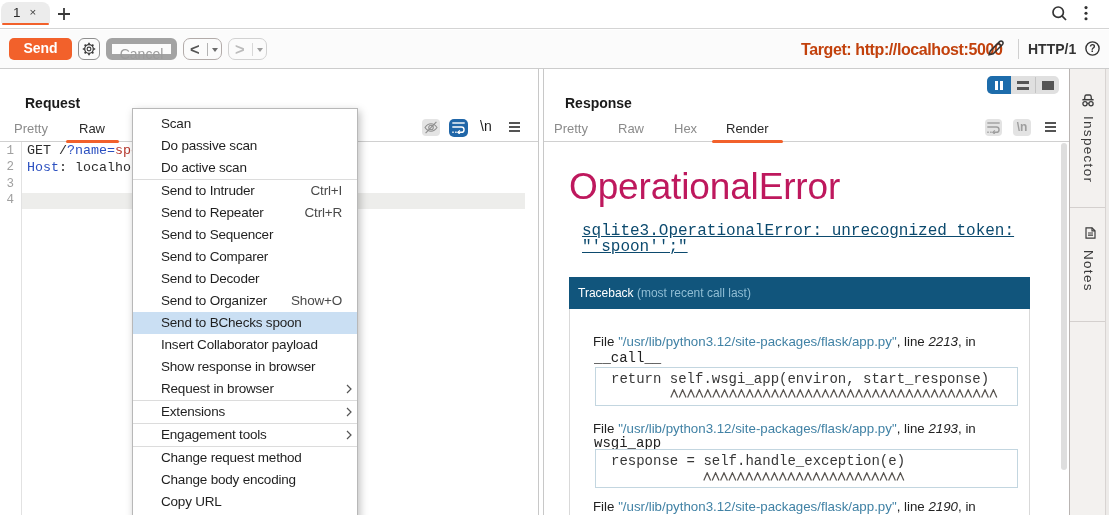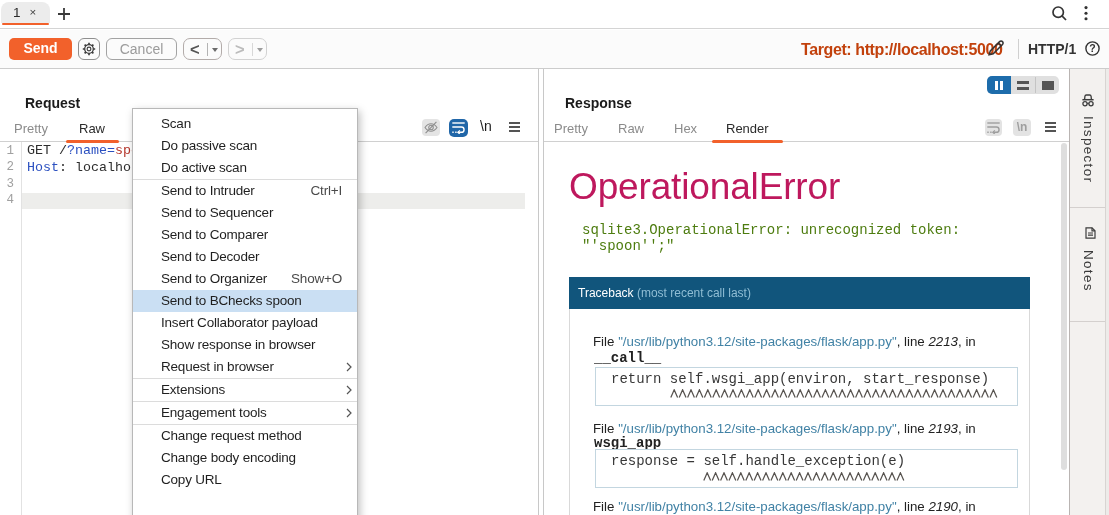"Cancel" #cancel { border: 1px solid #a3a3a3 -> 6px solid #a3a3a3 }
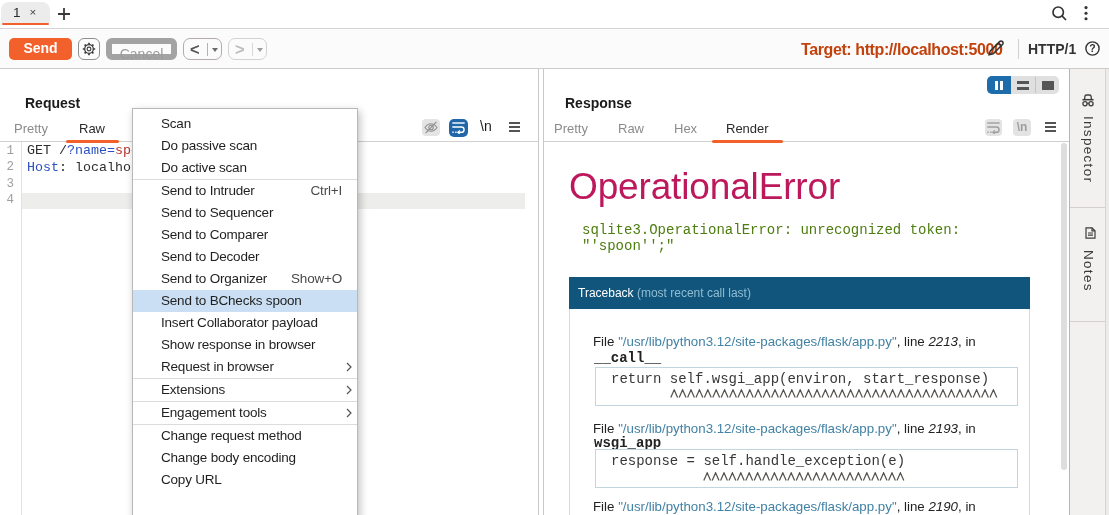"Send to Repeater" div.mi { html: none -> <div>Send to Repeater<span>Ctrl+R</span></div> }
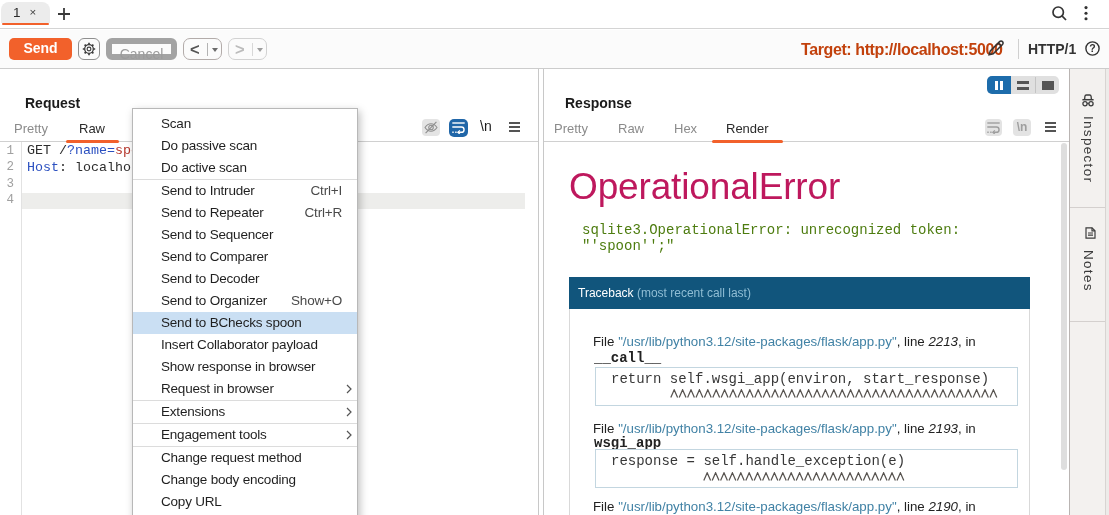"sqlite3.OperationalError: unrecognized" .rmsg { color: #4d7c0f -> #0c4a6e; font-size: 14px -> 16px; text-decoration: none -> underline }
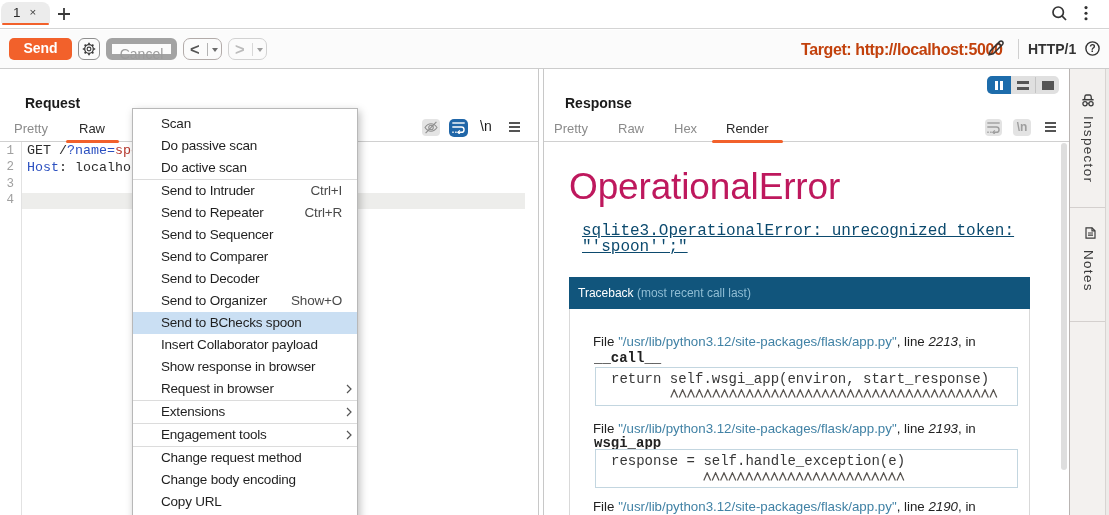"__call__" .fname { font-weight: bold -> normal }
